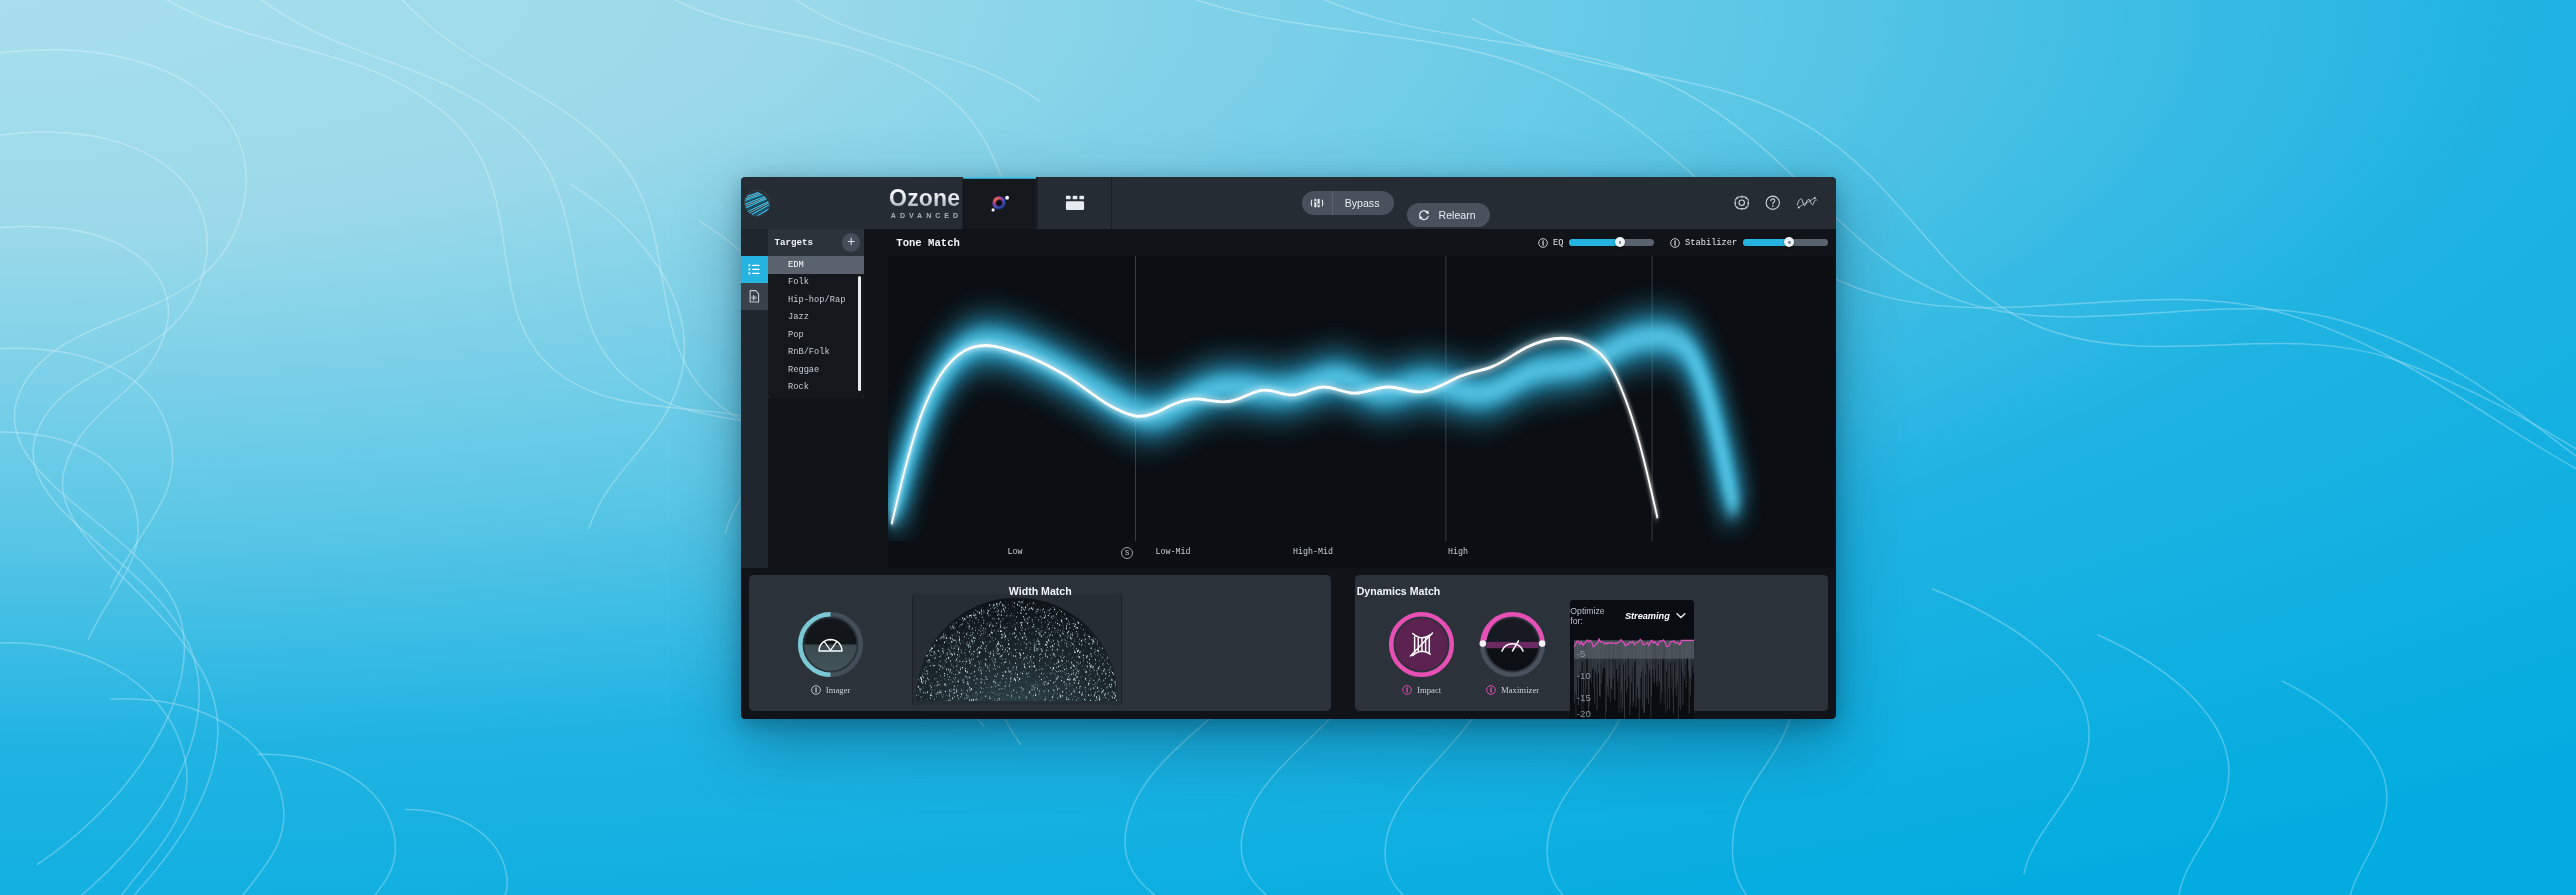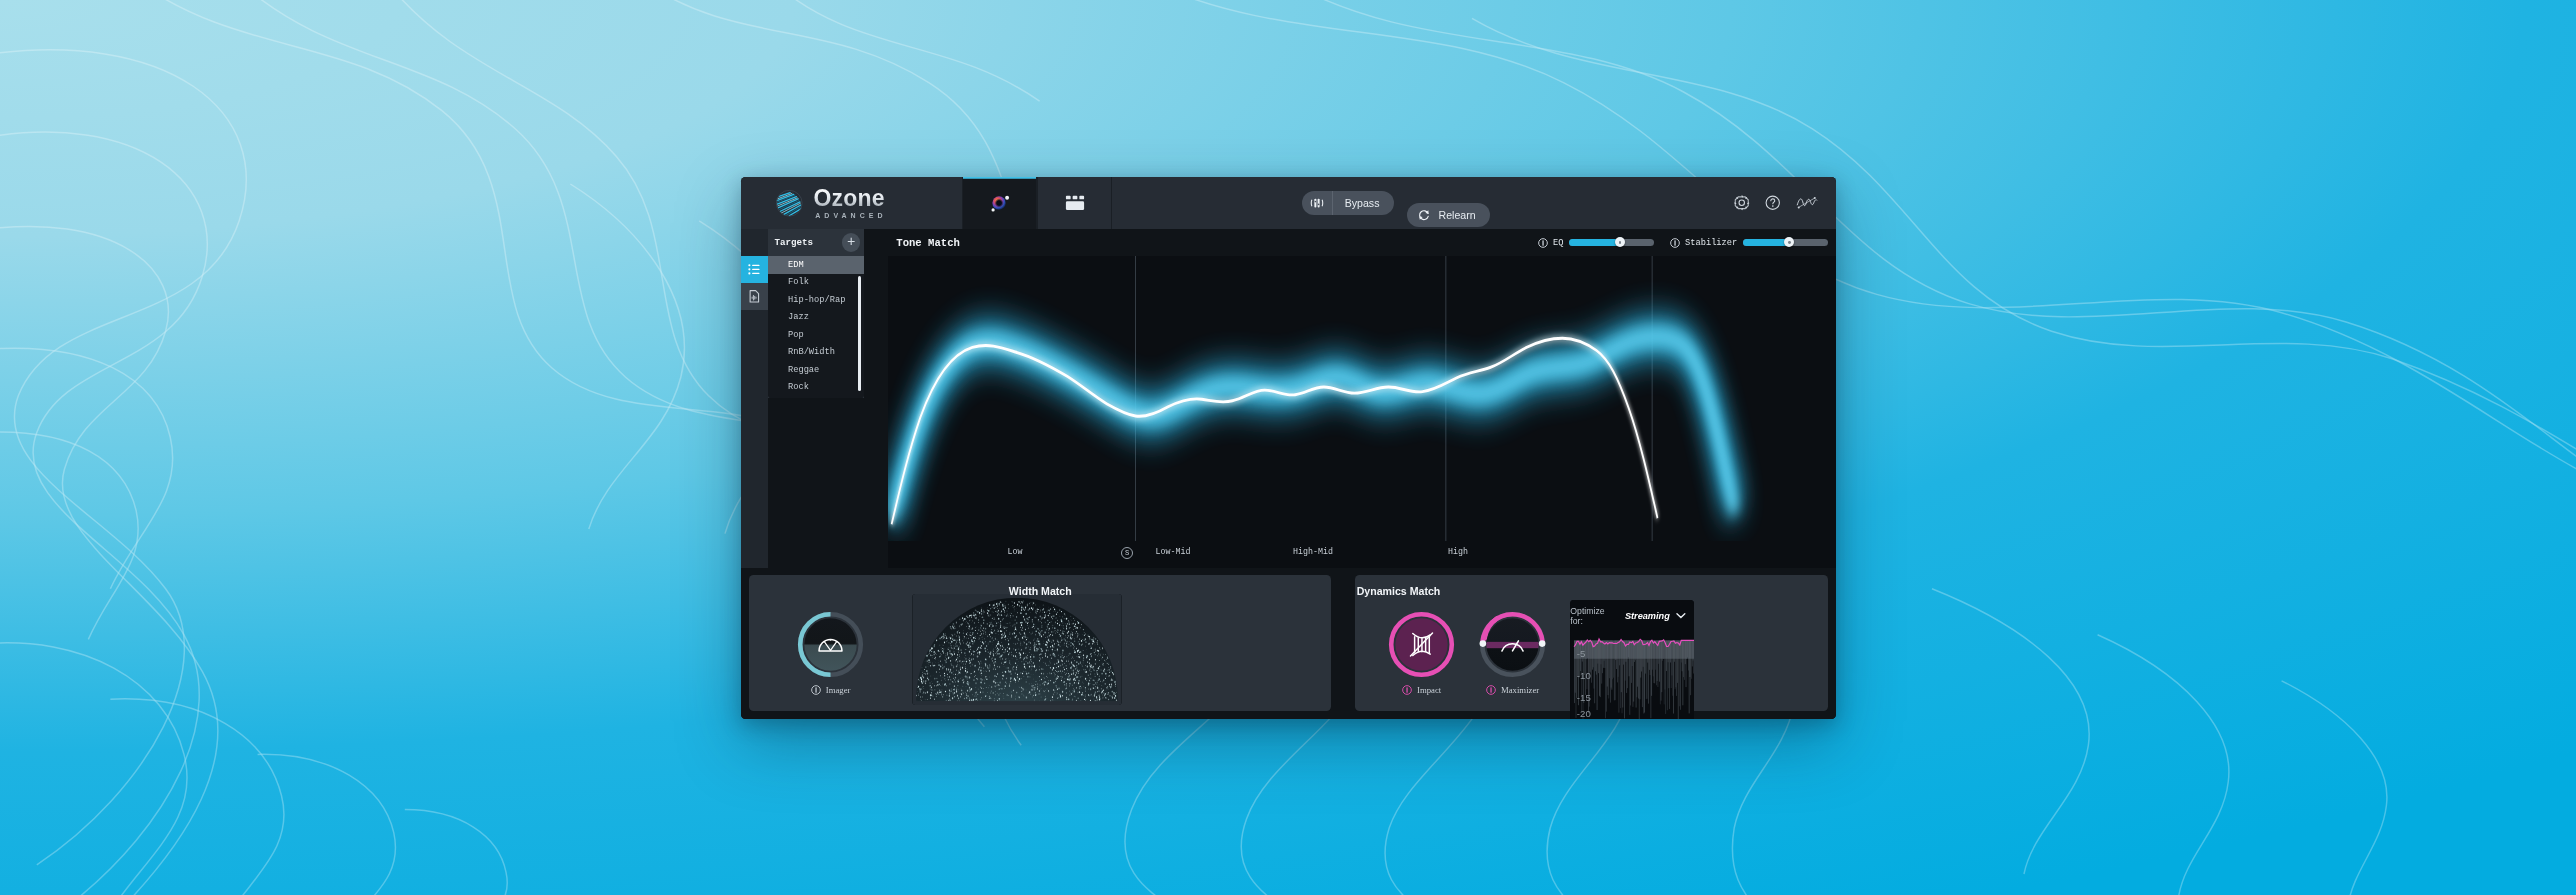"Ozone" .hdr-left { justify-content: none -> space-between; padding-left: 34px -> 2px }
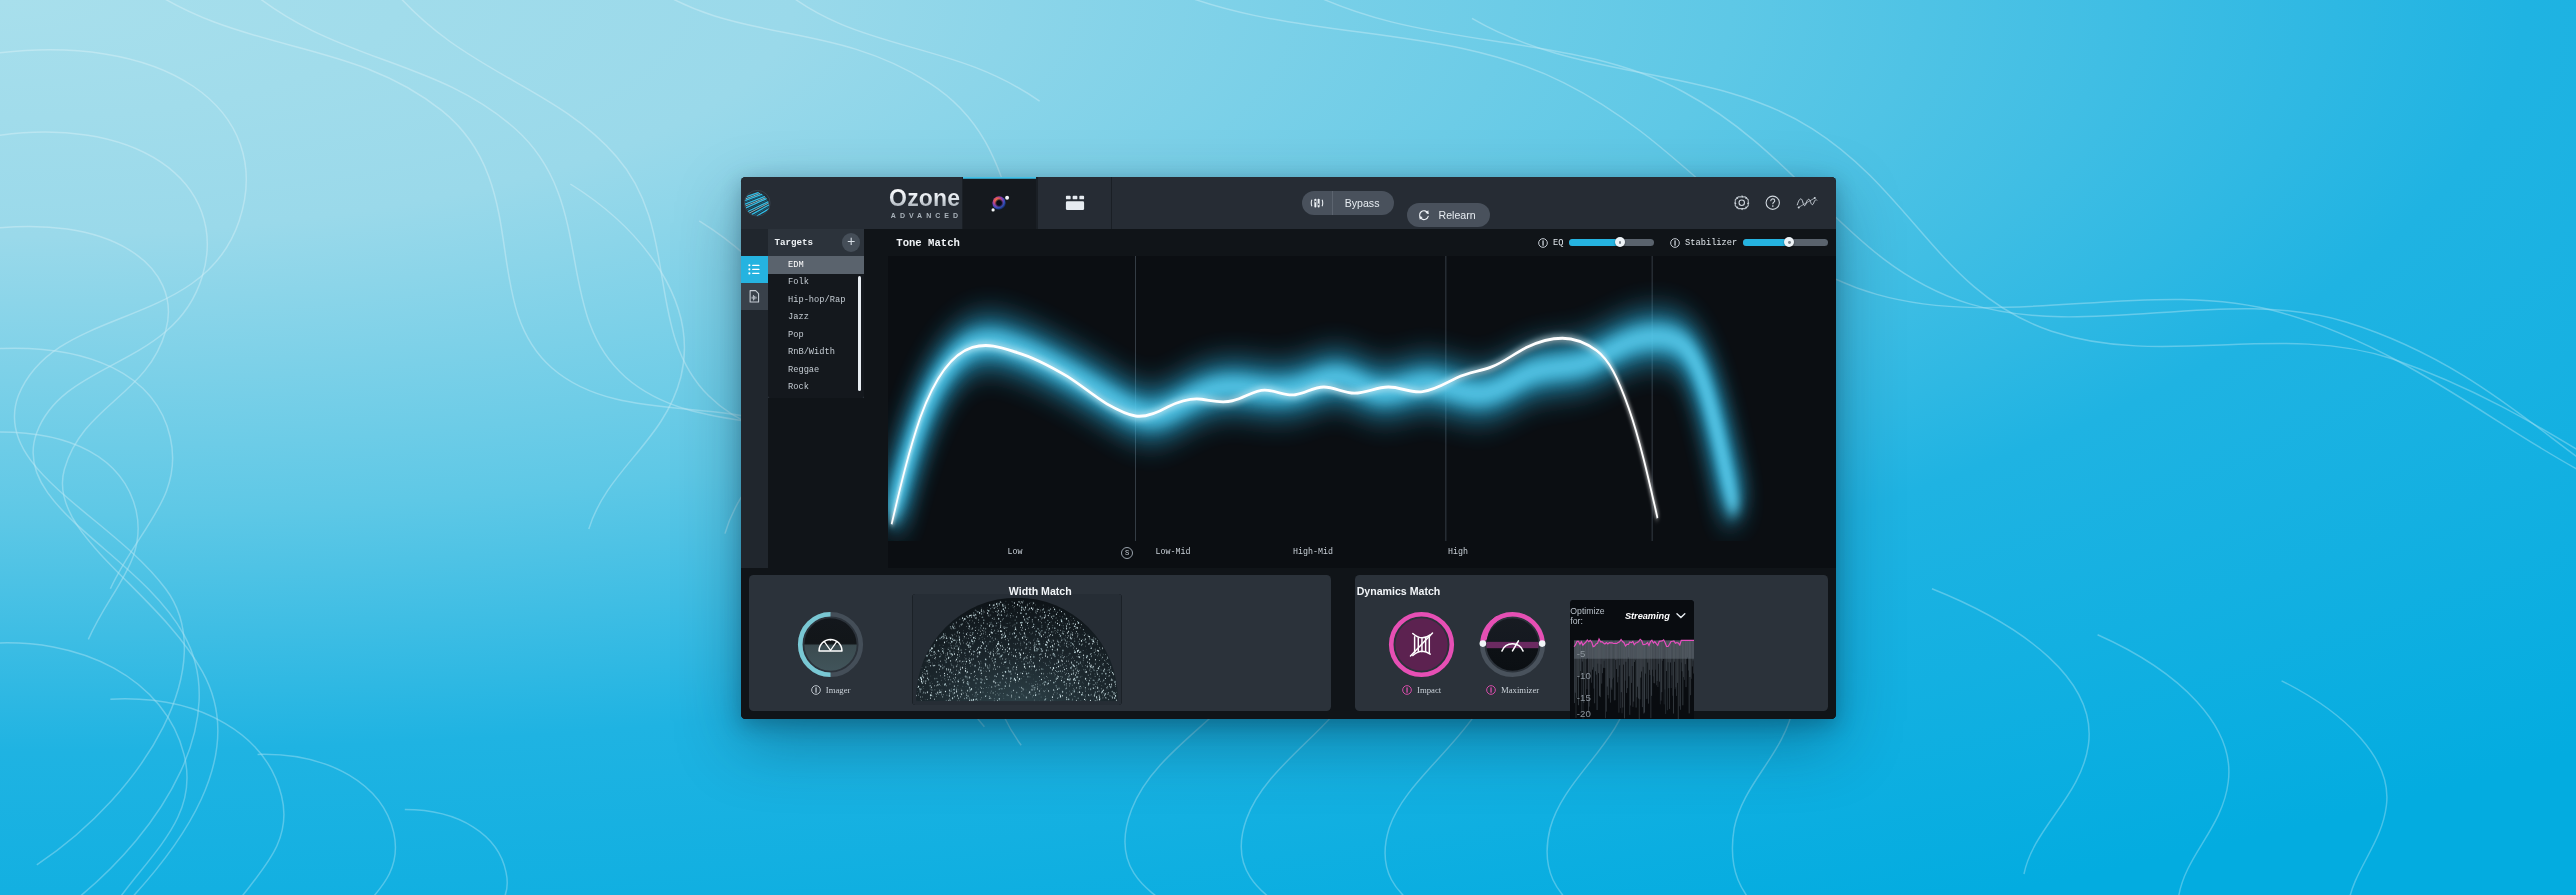"RnB/Width" div.tgt-item { text: RnB/Width -> RnB/Folk }
